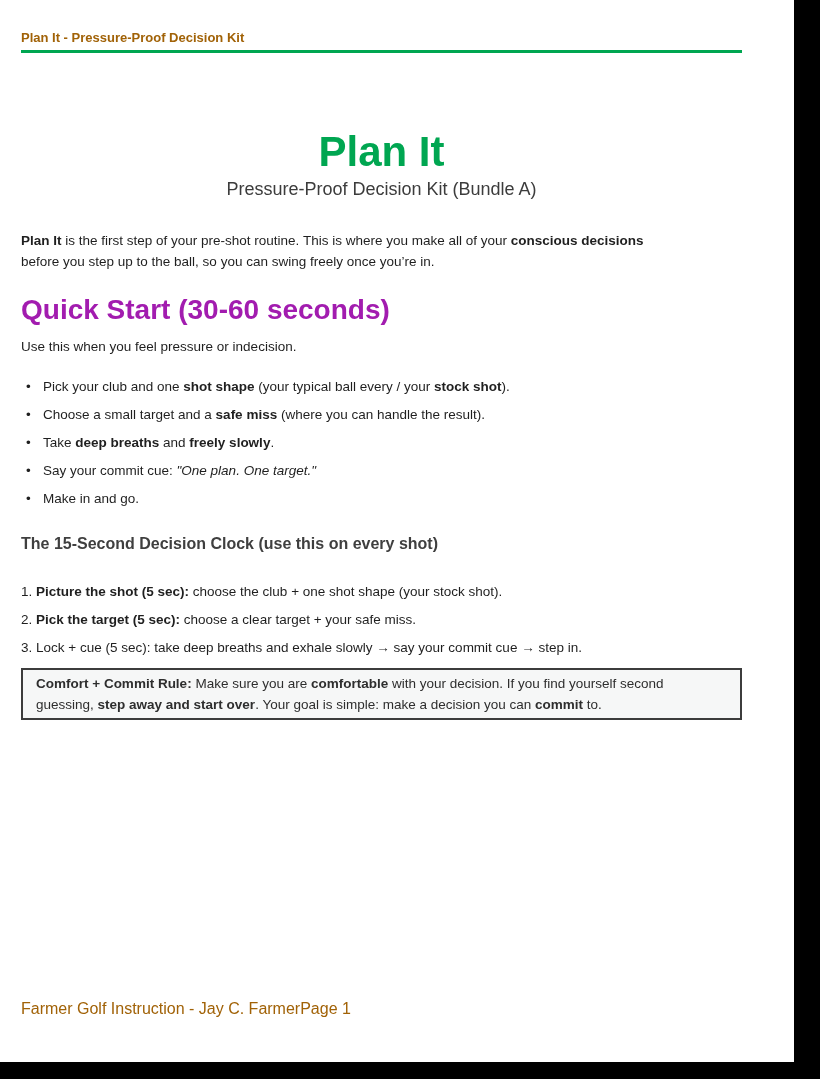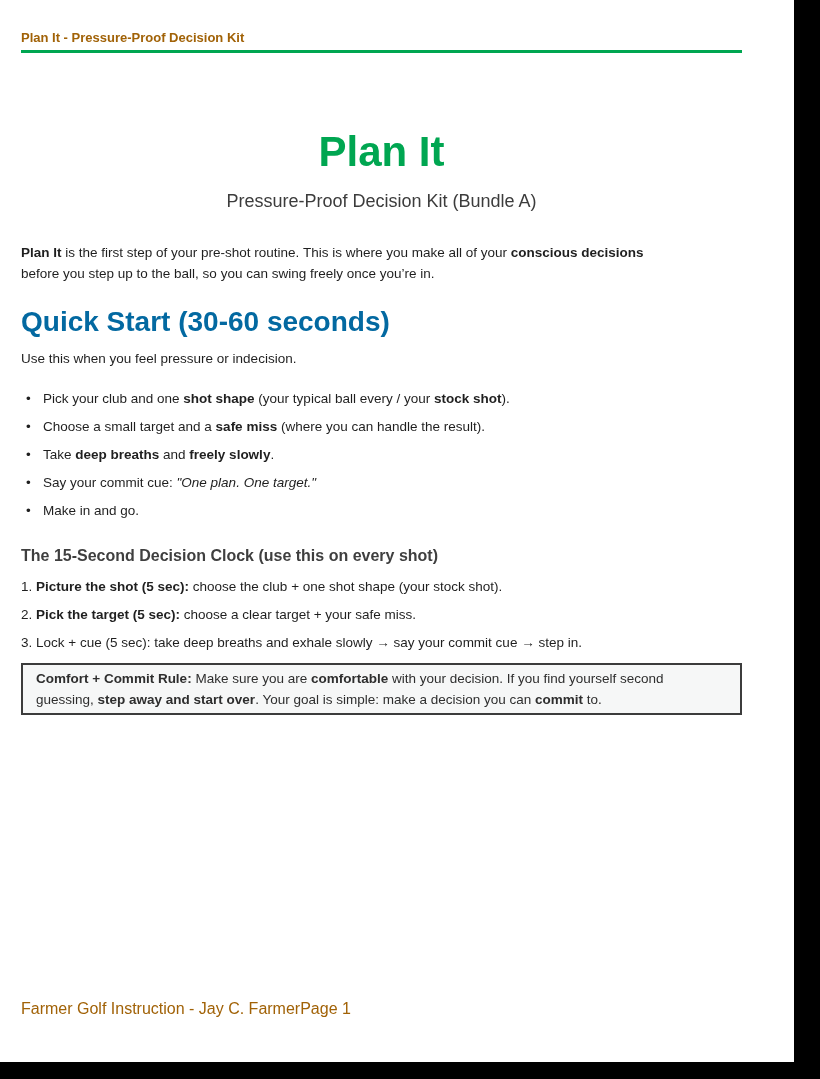"Pressure-Proof Decision Kit (Bundle A)" .hero-subtitle { margin-top: 16px -> 4px }
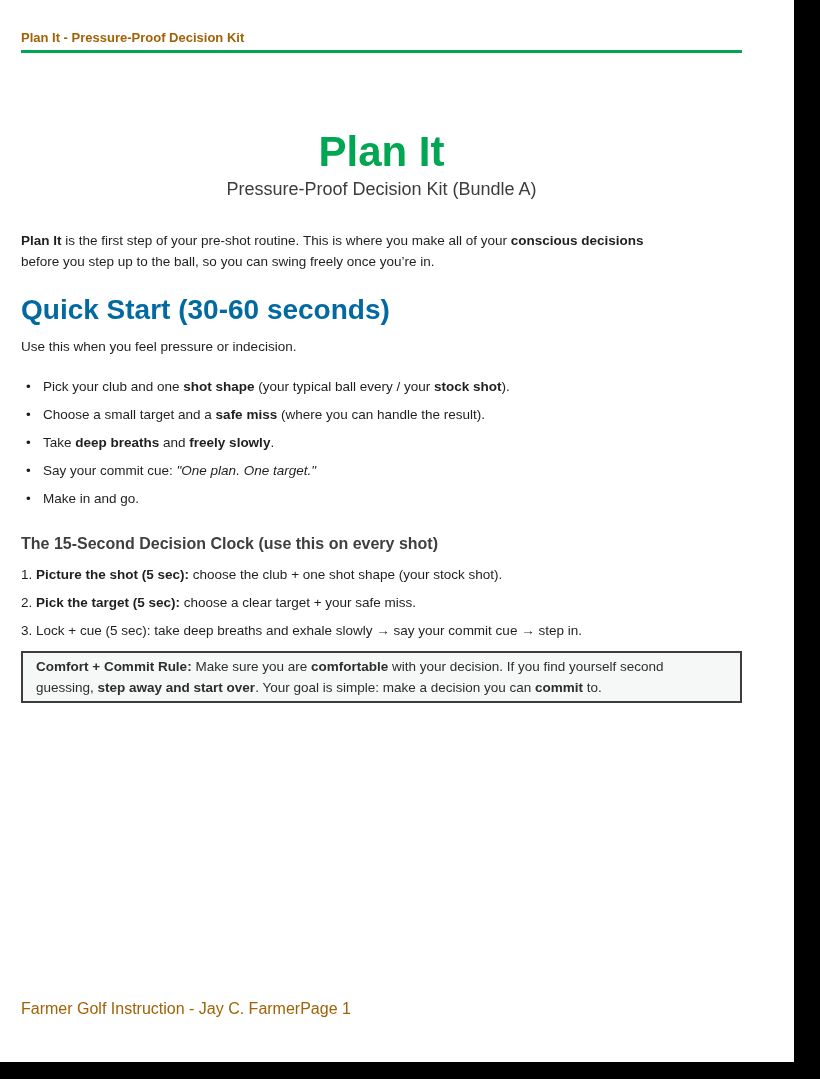"Quick Start (30-60 seconds)" .h1-green { color: #0369a1 -> #a21caf }
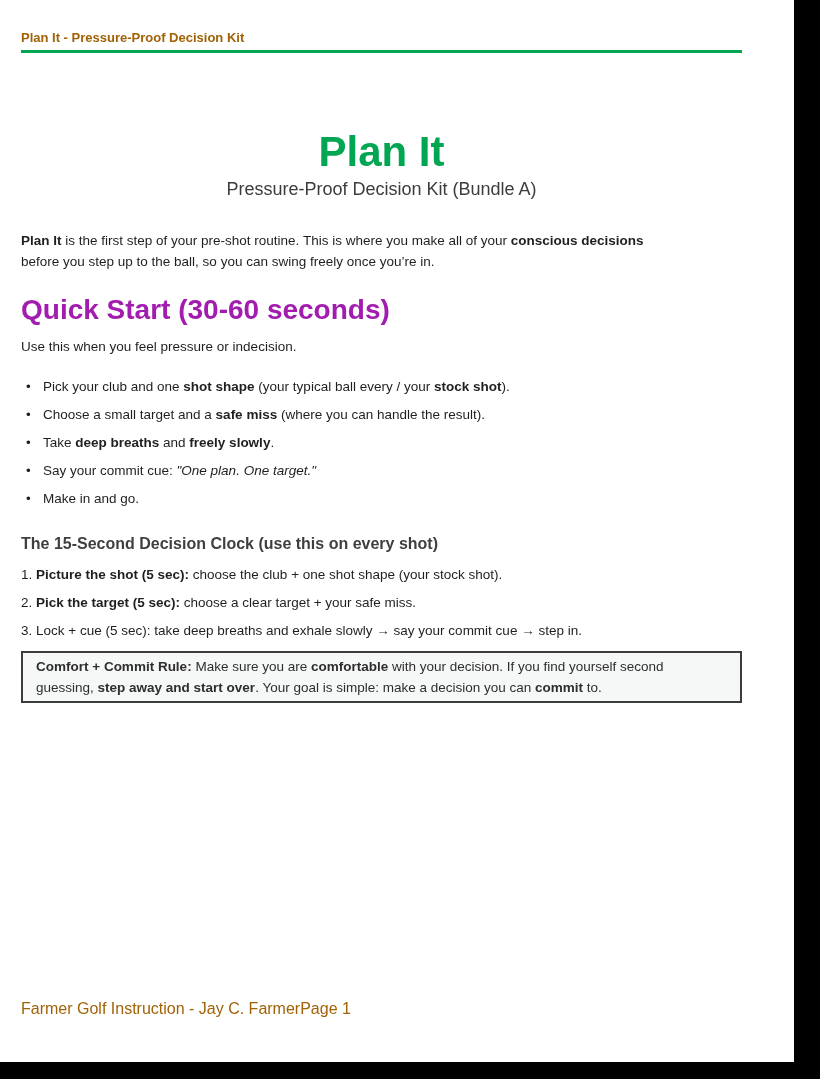"1. Picture the shot (5" .steps { margin-top: 6px -> 23px }
